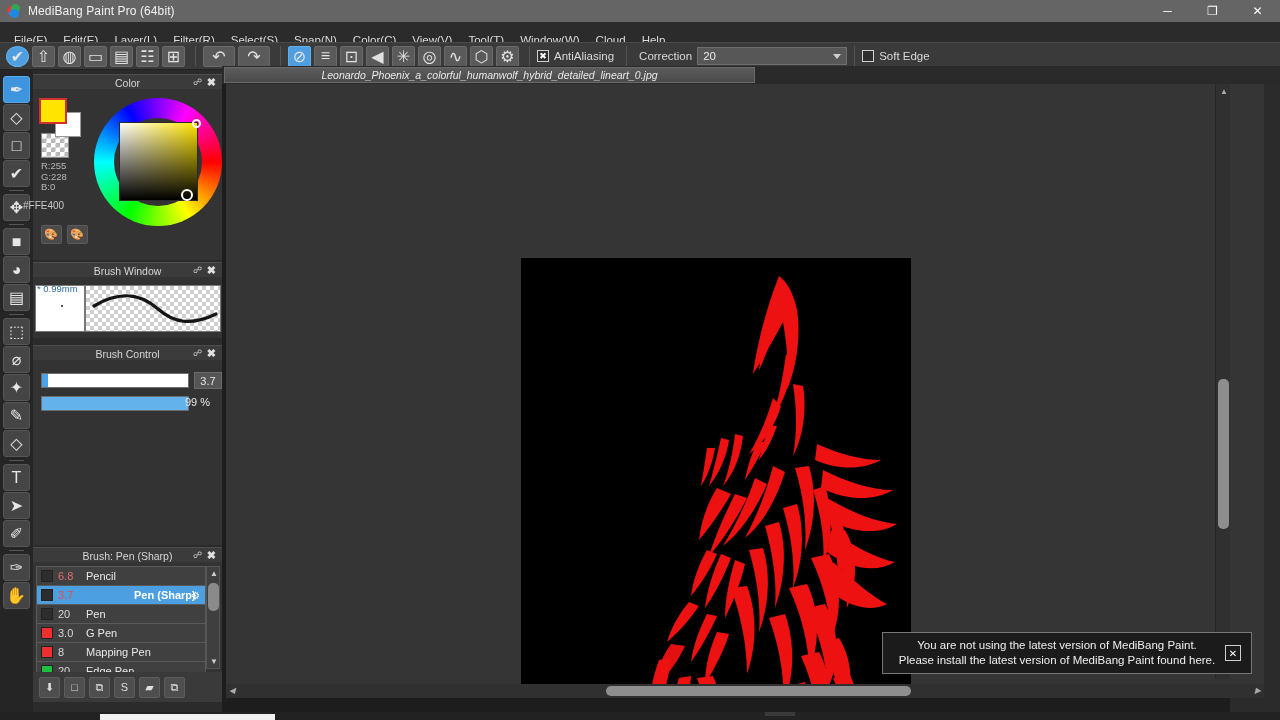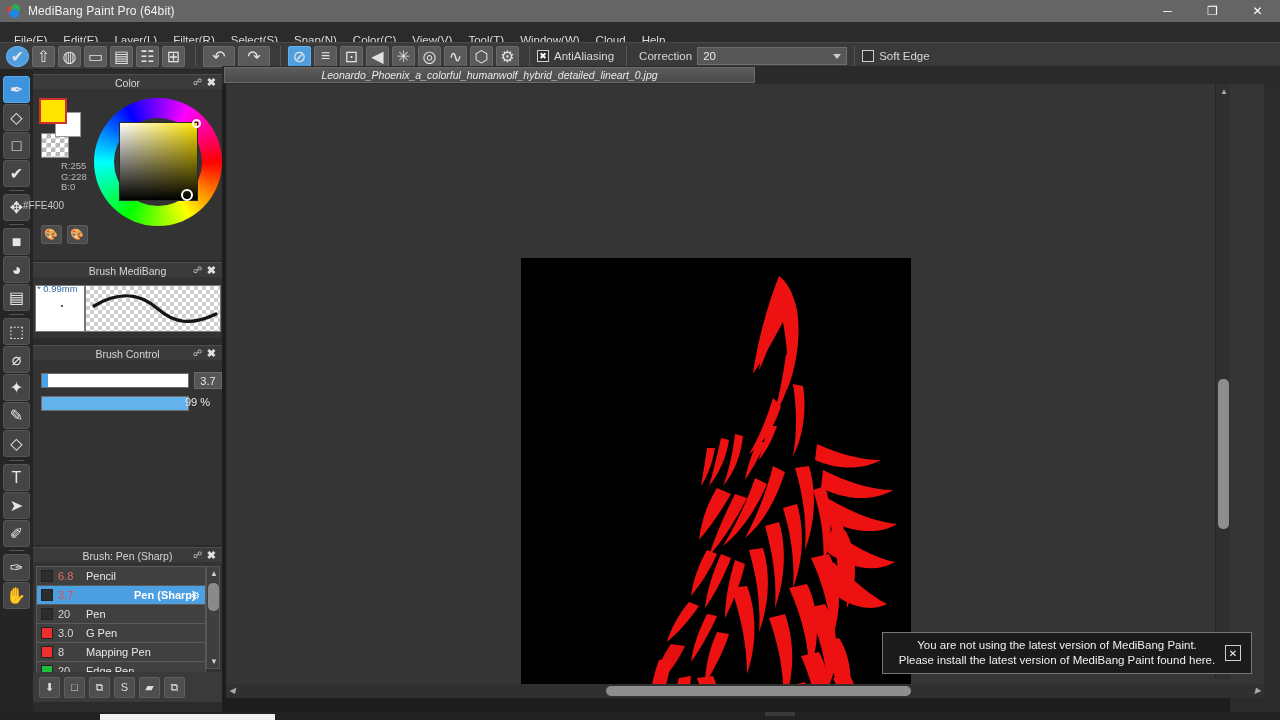"R:255" .rgbtext { margin-left: 20px -> none }
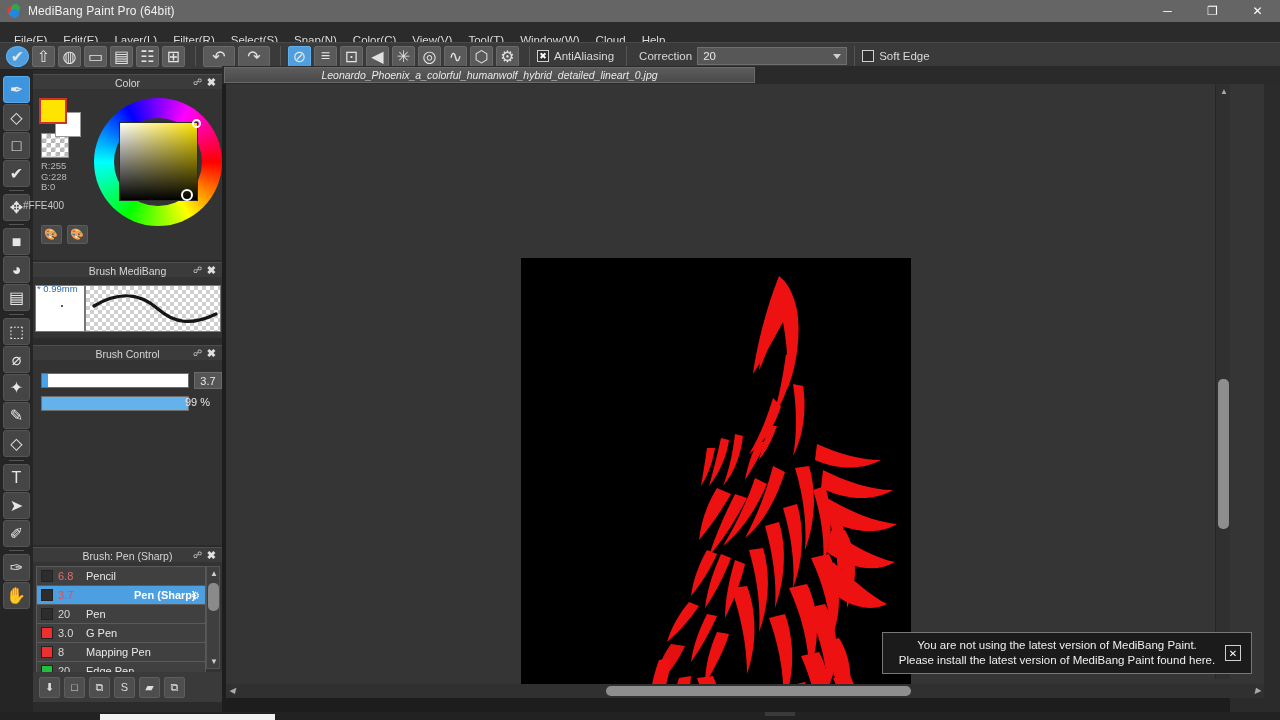"Brush MediBang" span.ttl { text: MediBang -> Window }
